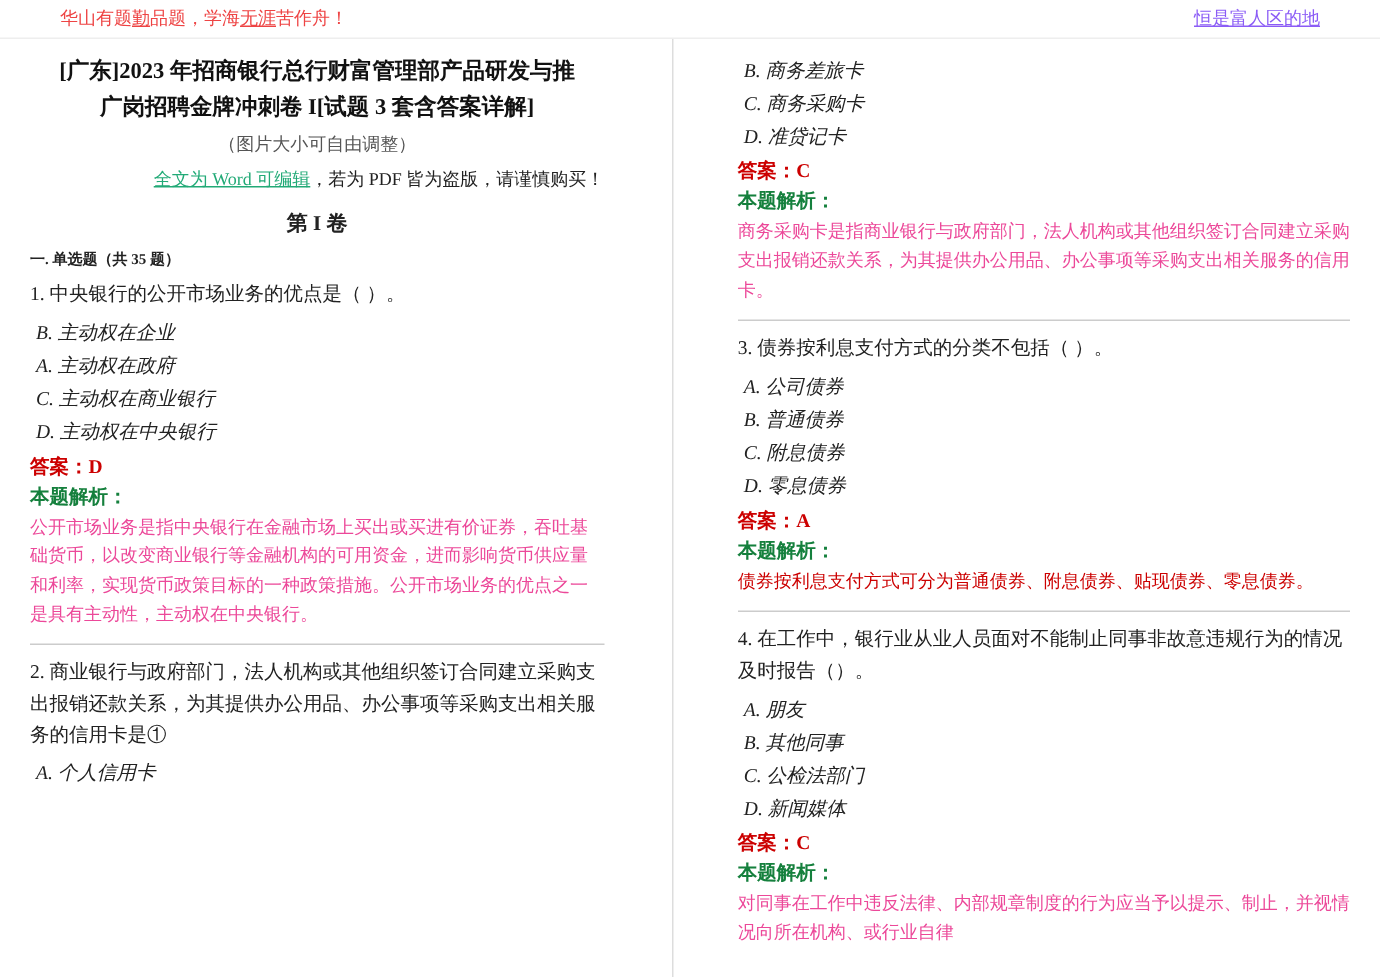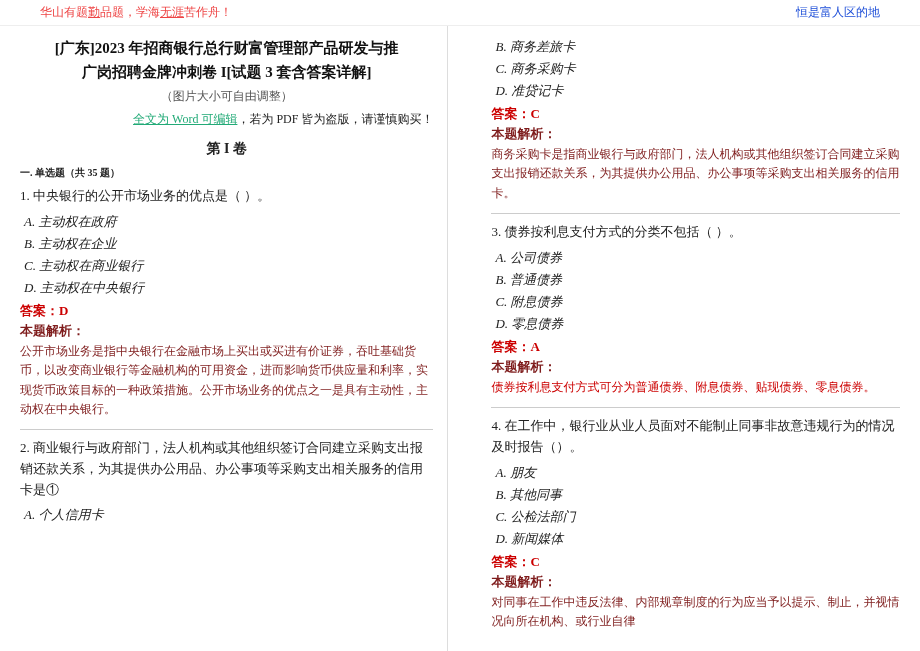"恒是富人区的地" .top-banner .right-text { color: #1d4ed8 -> #8b5cf6; text-decoration: none -> underline }
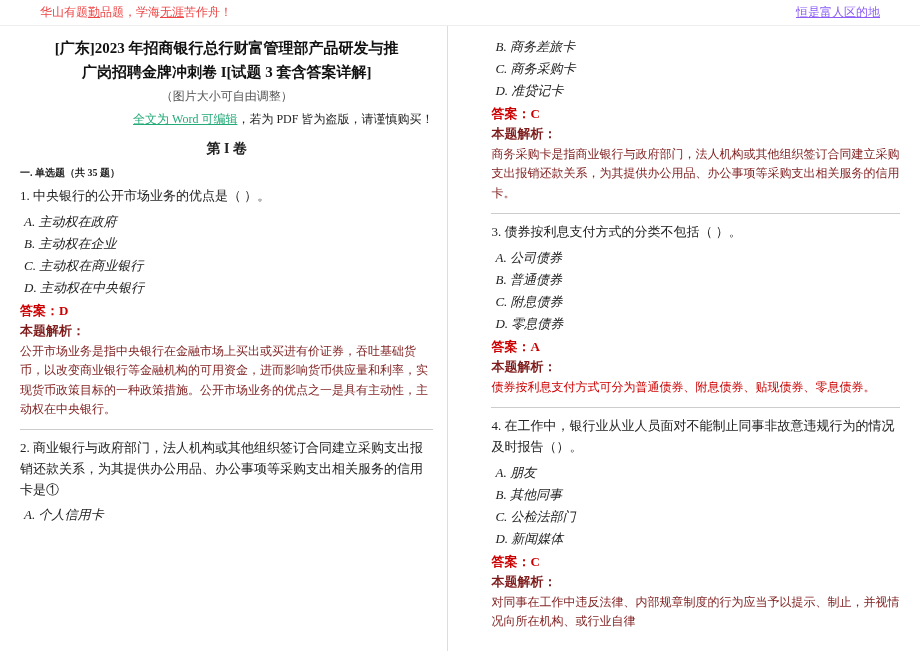"[广东]2023 年招商银行总行财富管理部产品研发与推" .left-col { padding: 10px 14px 10px 20px -> 10px 45px 10px 20px }
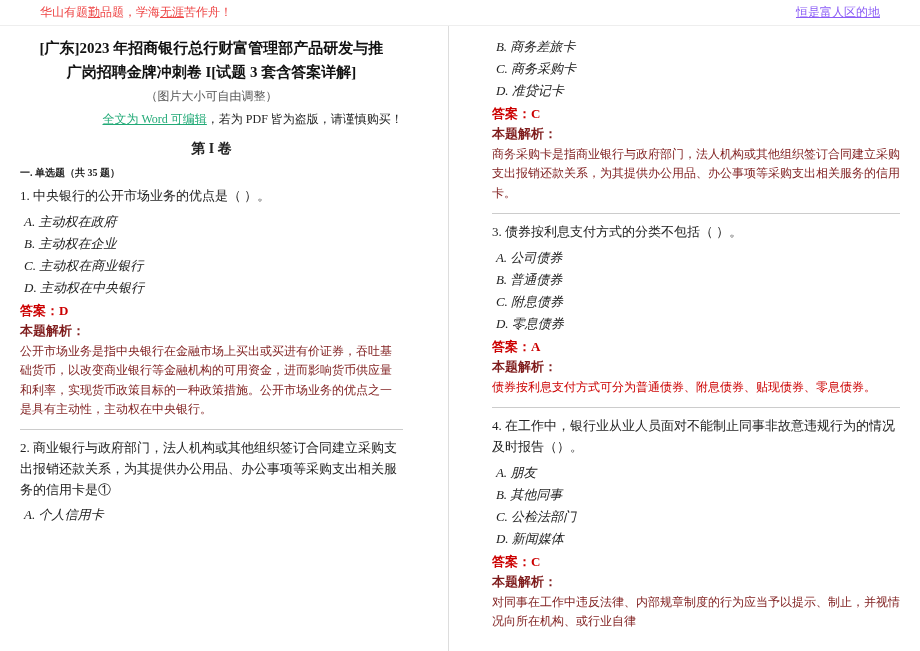"本题解析：" .analysis-label { color: #7f1d1d -> #15803d }
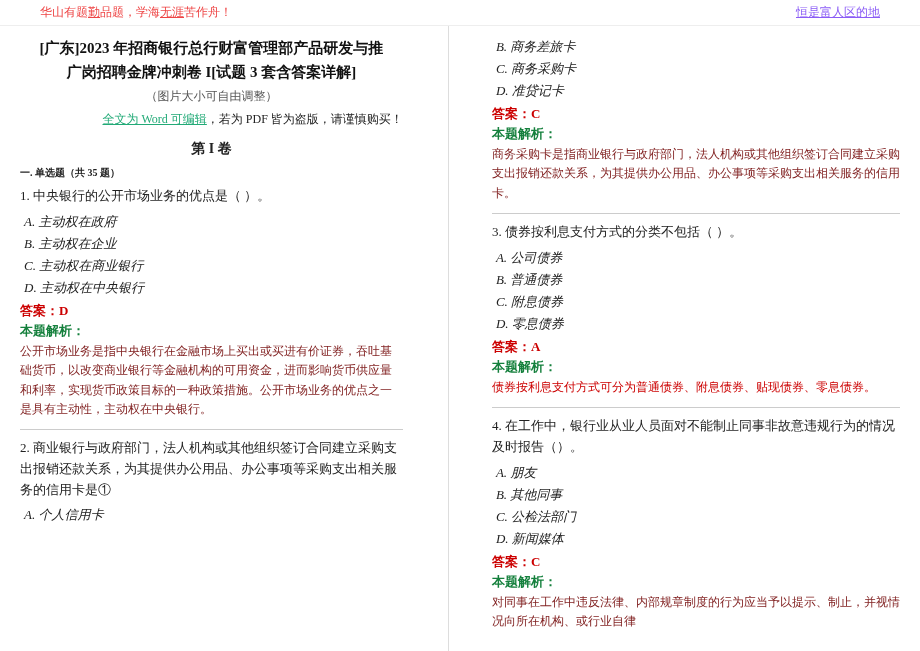"商务采购卡是指商业银行与政府部门，法人机构或其他组织签订合同建立采购支出报销还款" .analysis-text { color: #7f1d1d -> #ec4899 }
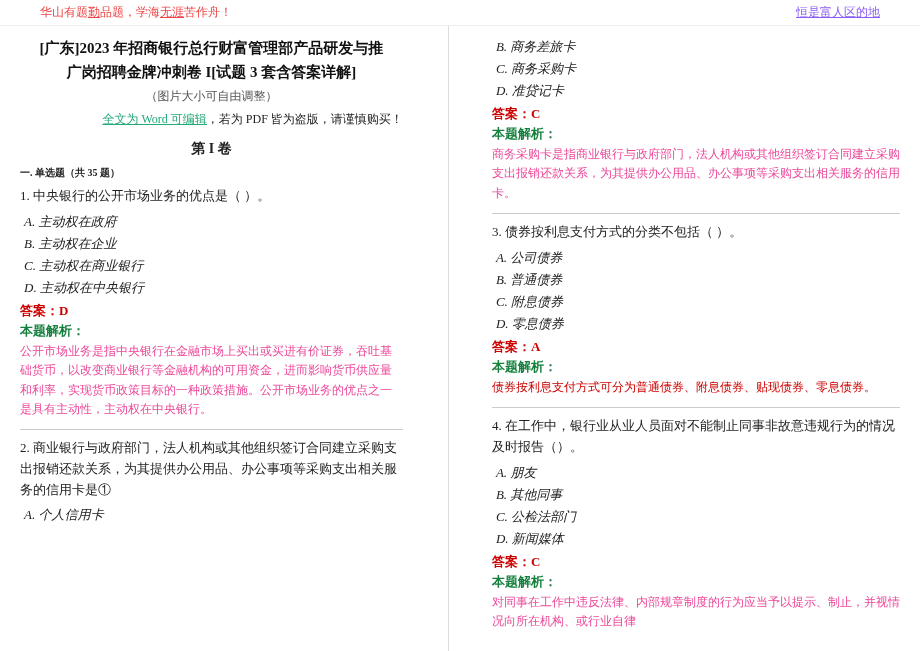"A. 主动权在政府" div.option { order: before "B. 主动权在企业" -> after "B. 主动权在企业" }
